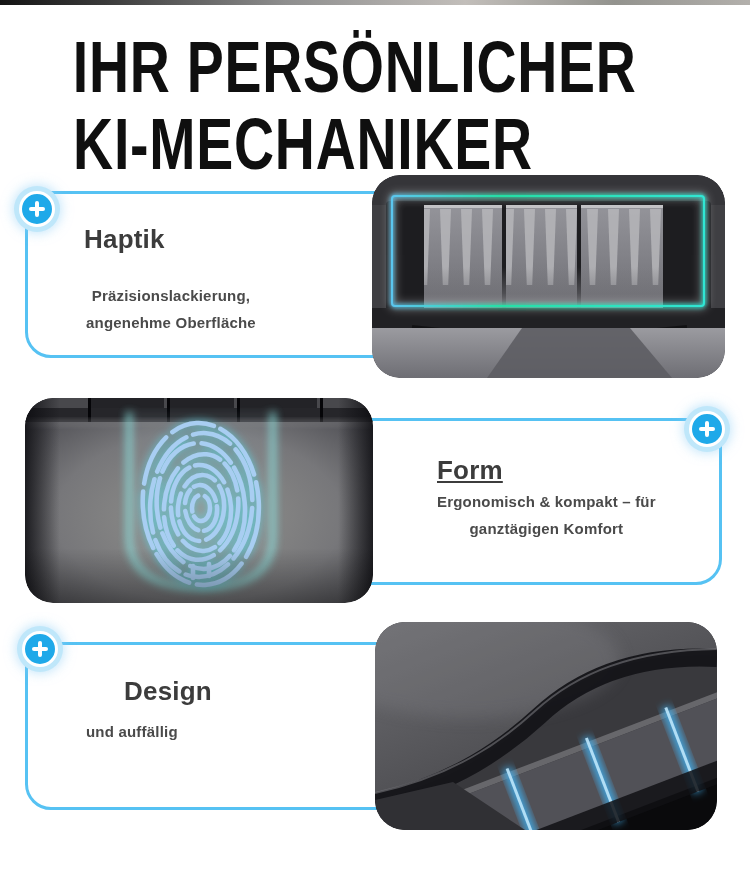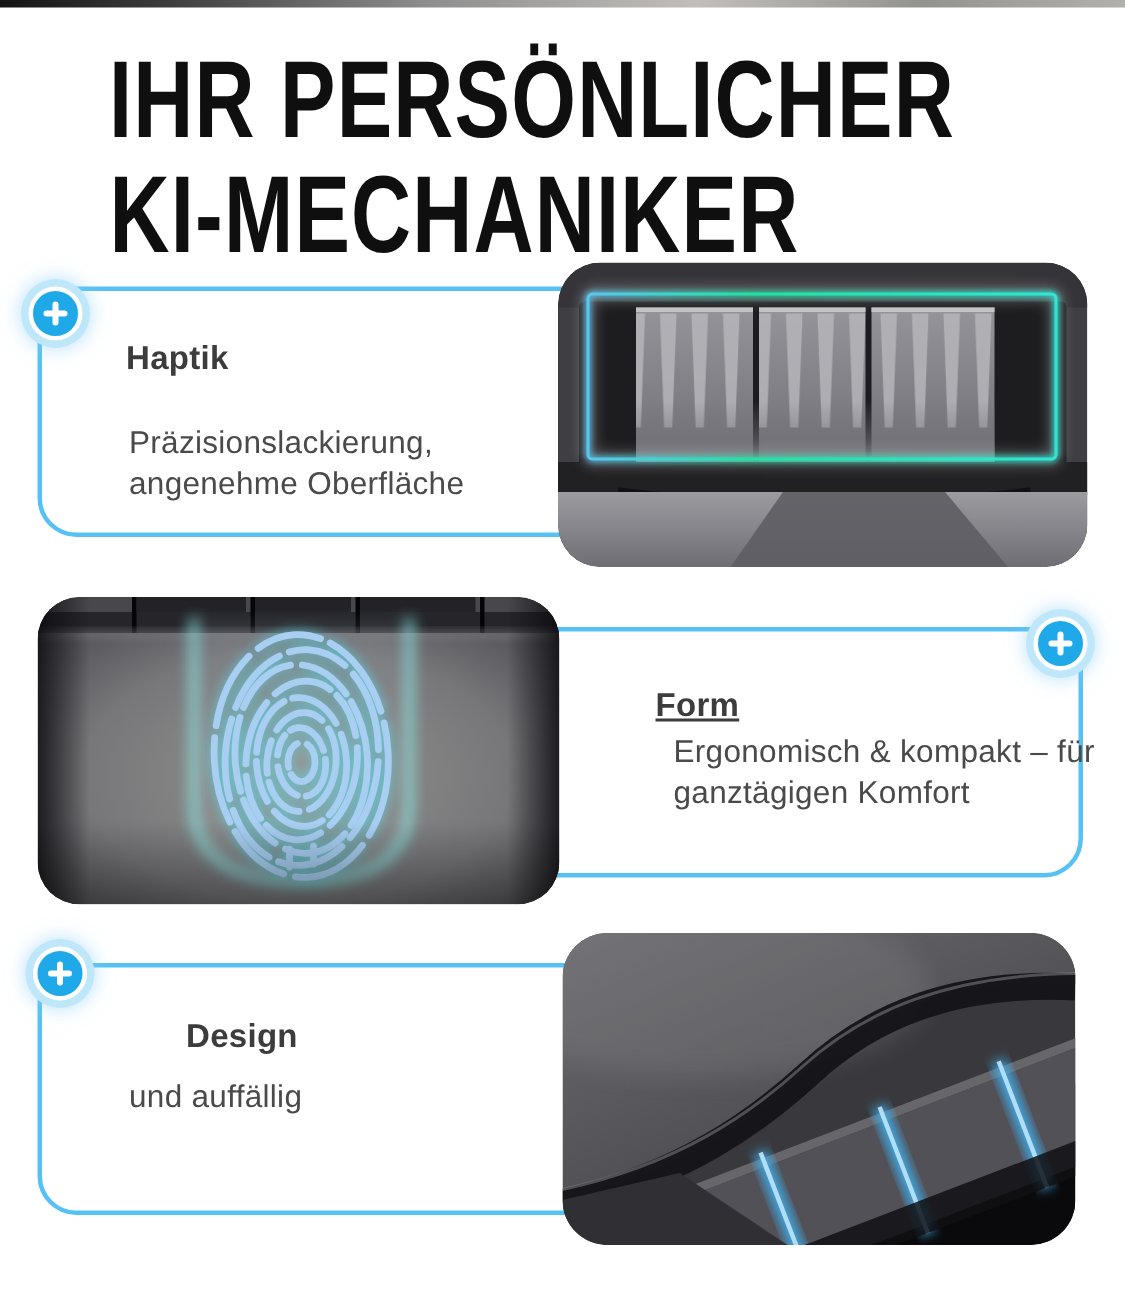"Haptik" .card-title { font-size: 22px -> 26px }
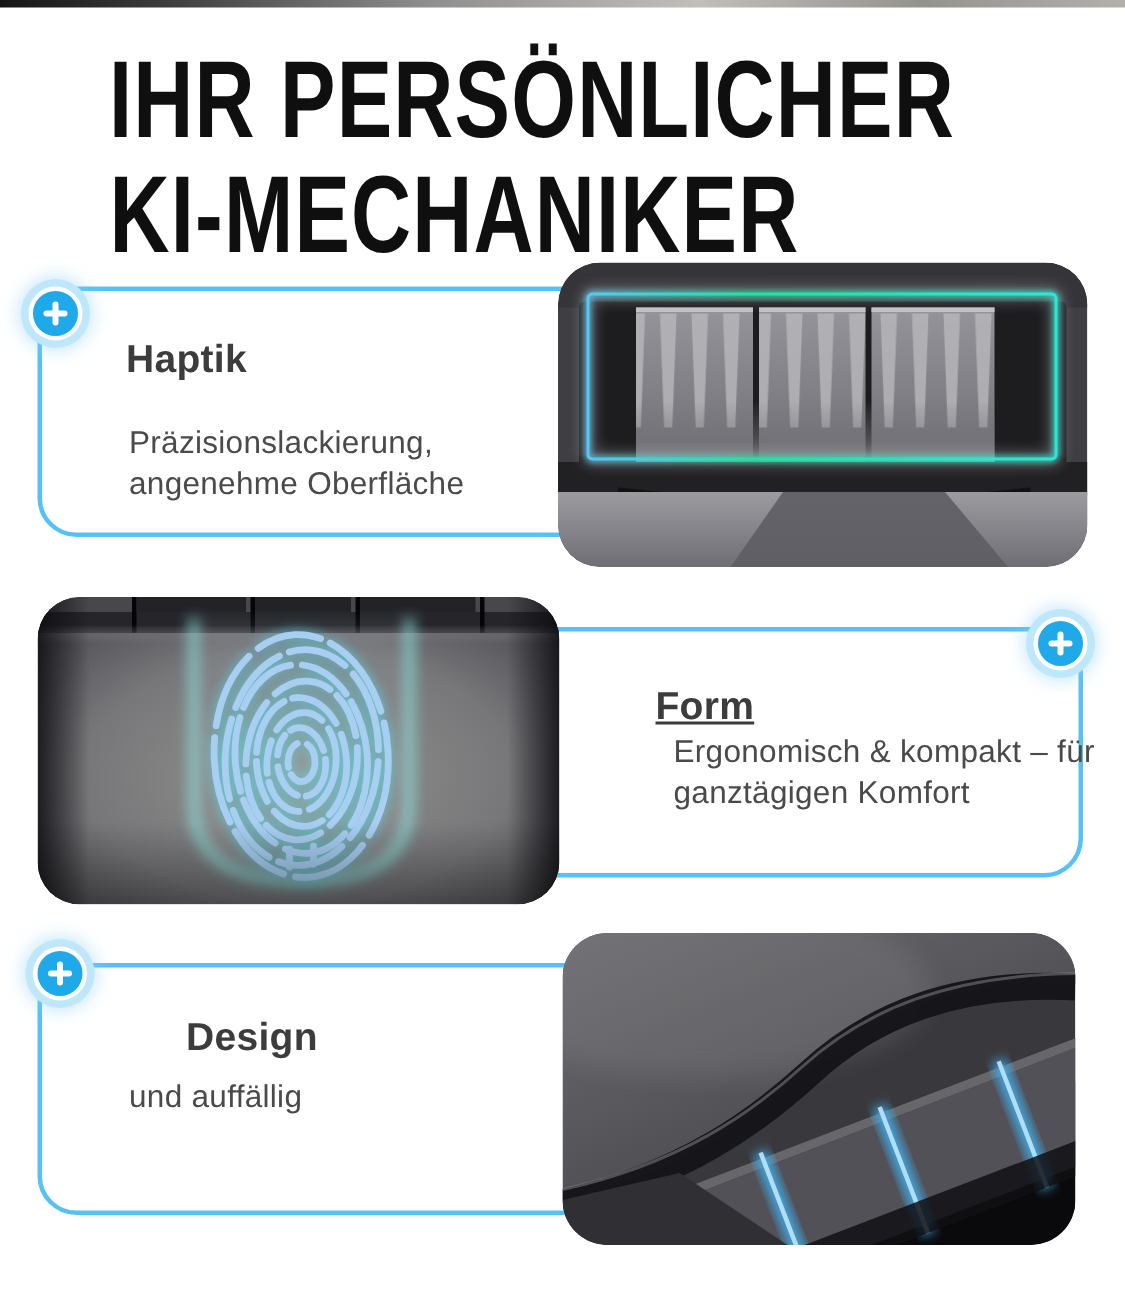"Präzisionslackierung," .card-desc { font-size: 21px -> 15px; font-weight: 400 -> 700; text-align: none -> center }
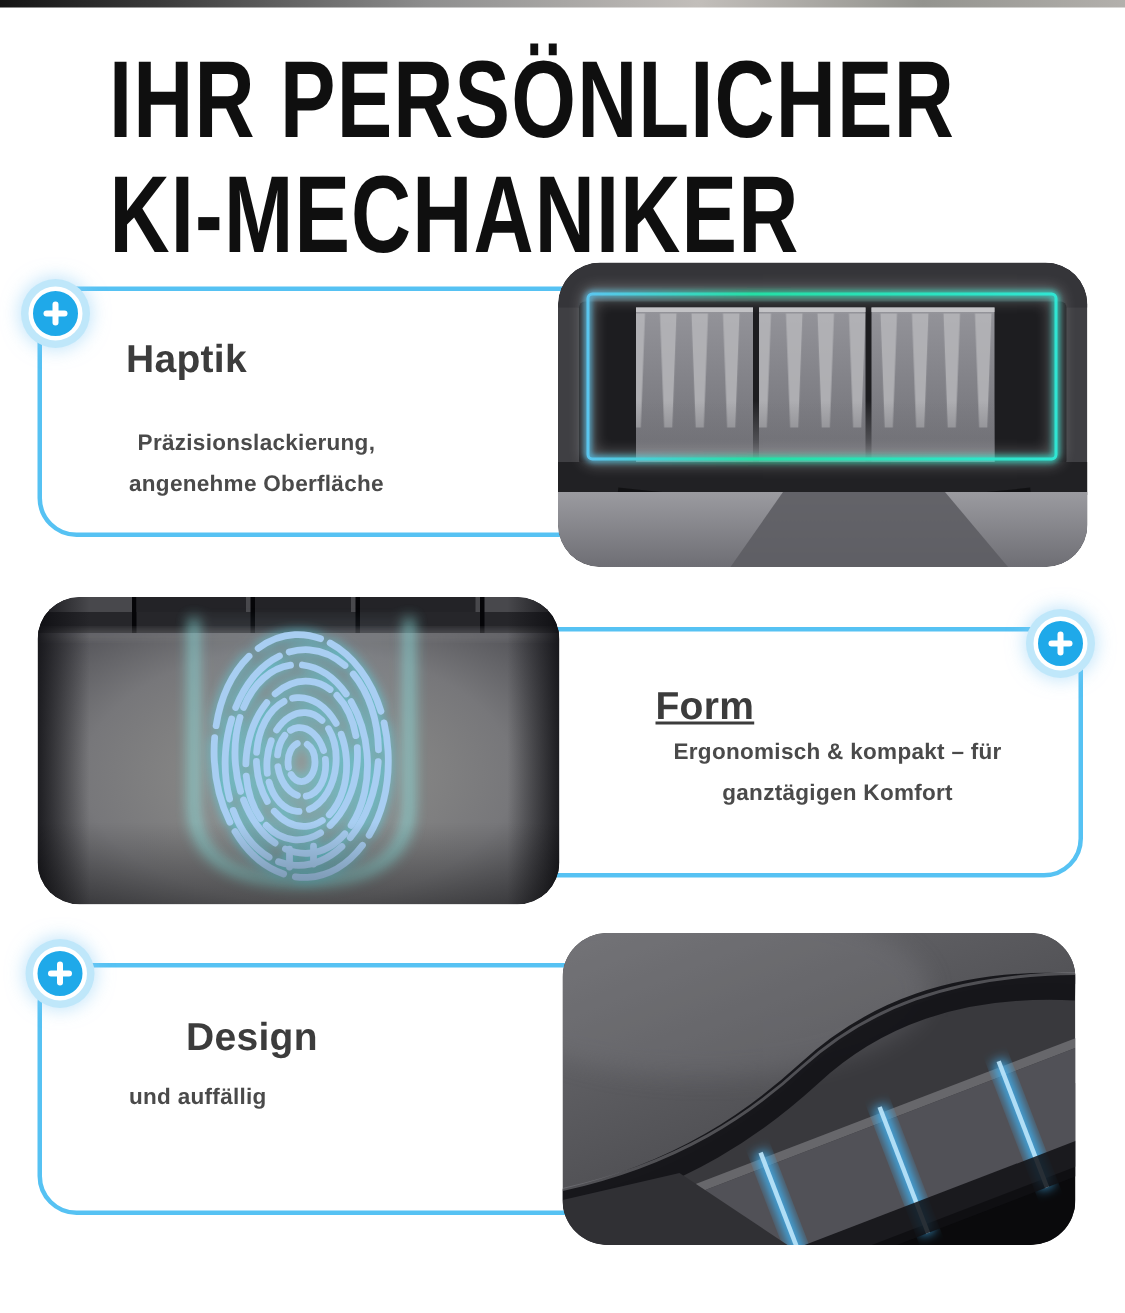"Ergonomisch & kompakt – für" .card2 .card-desc { margin-left: 12px -> none }
